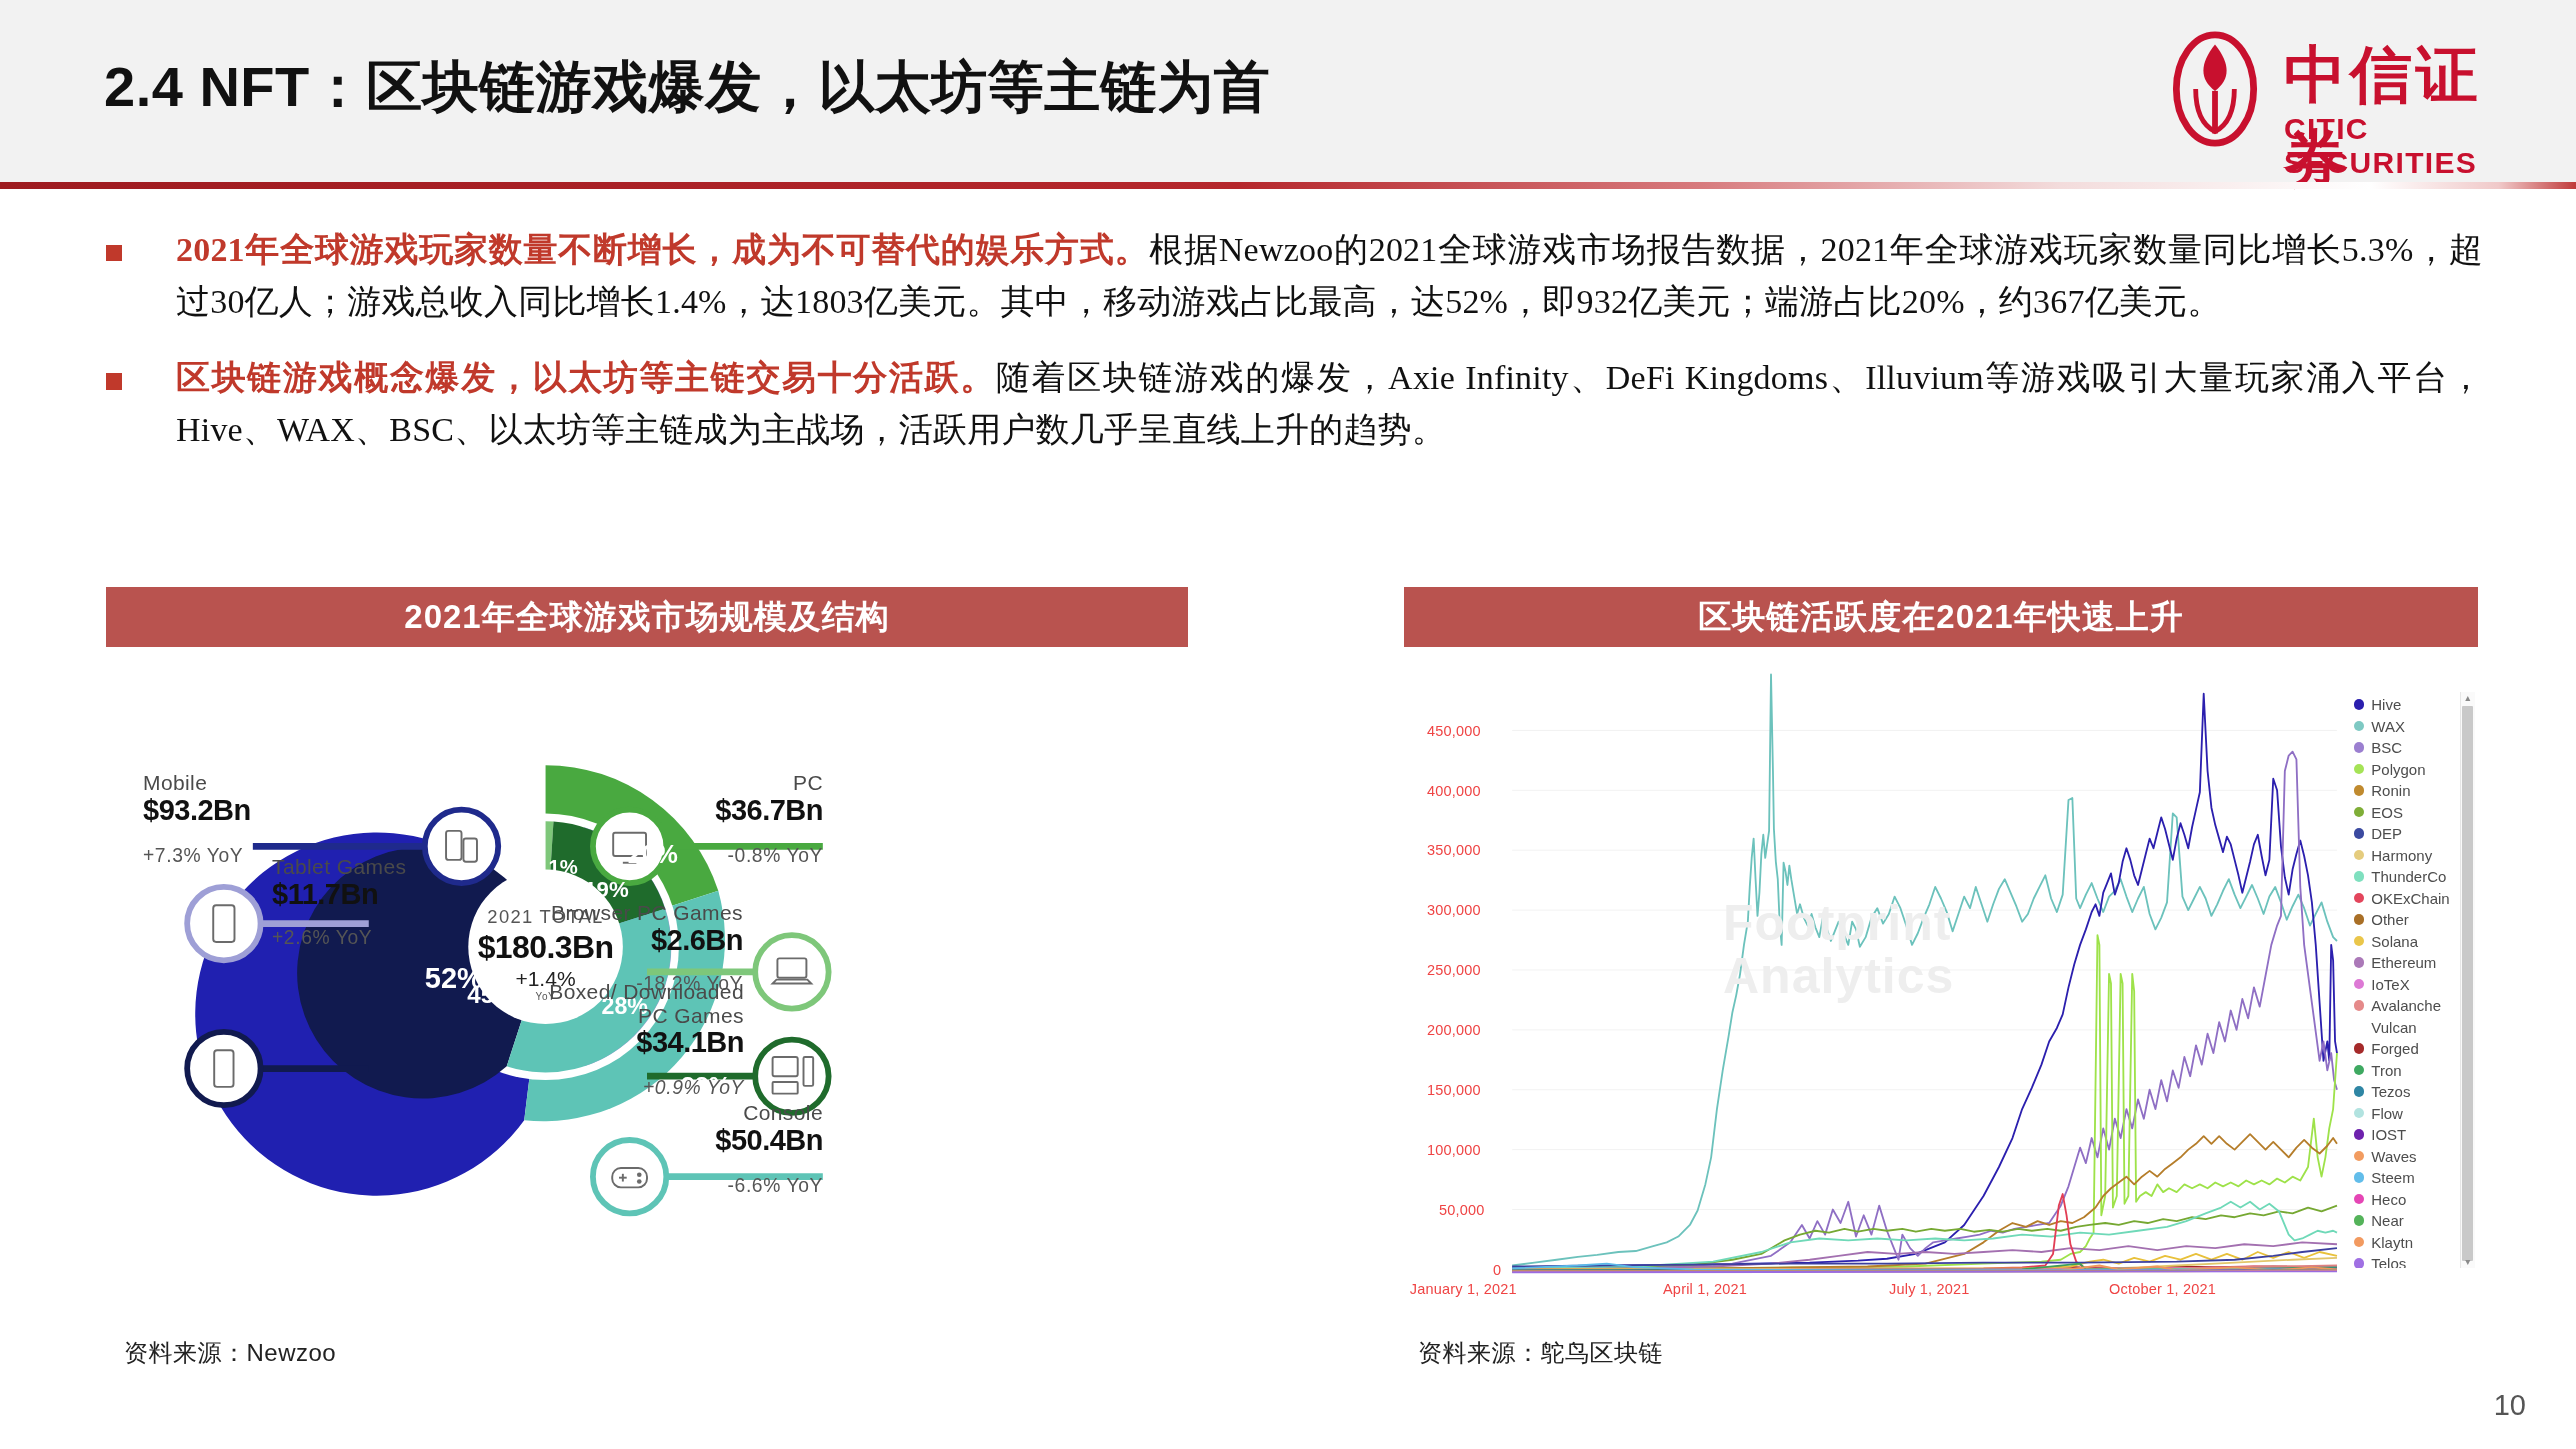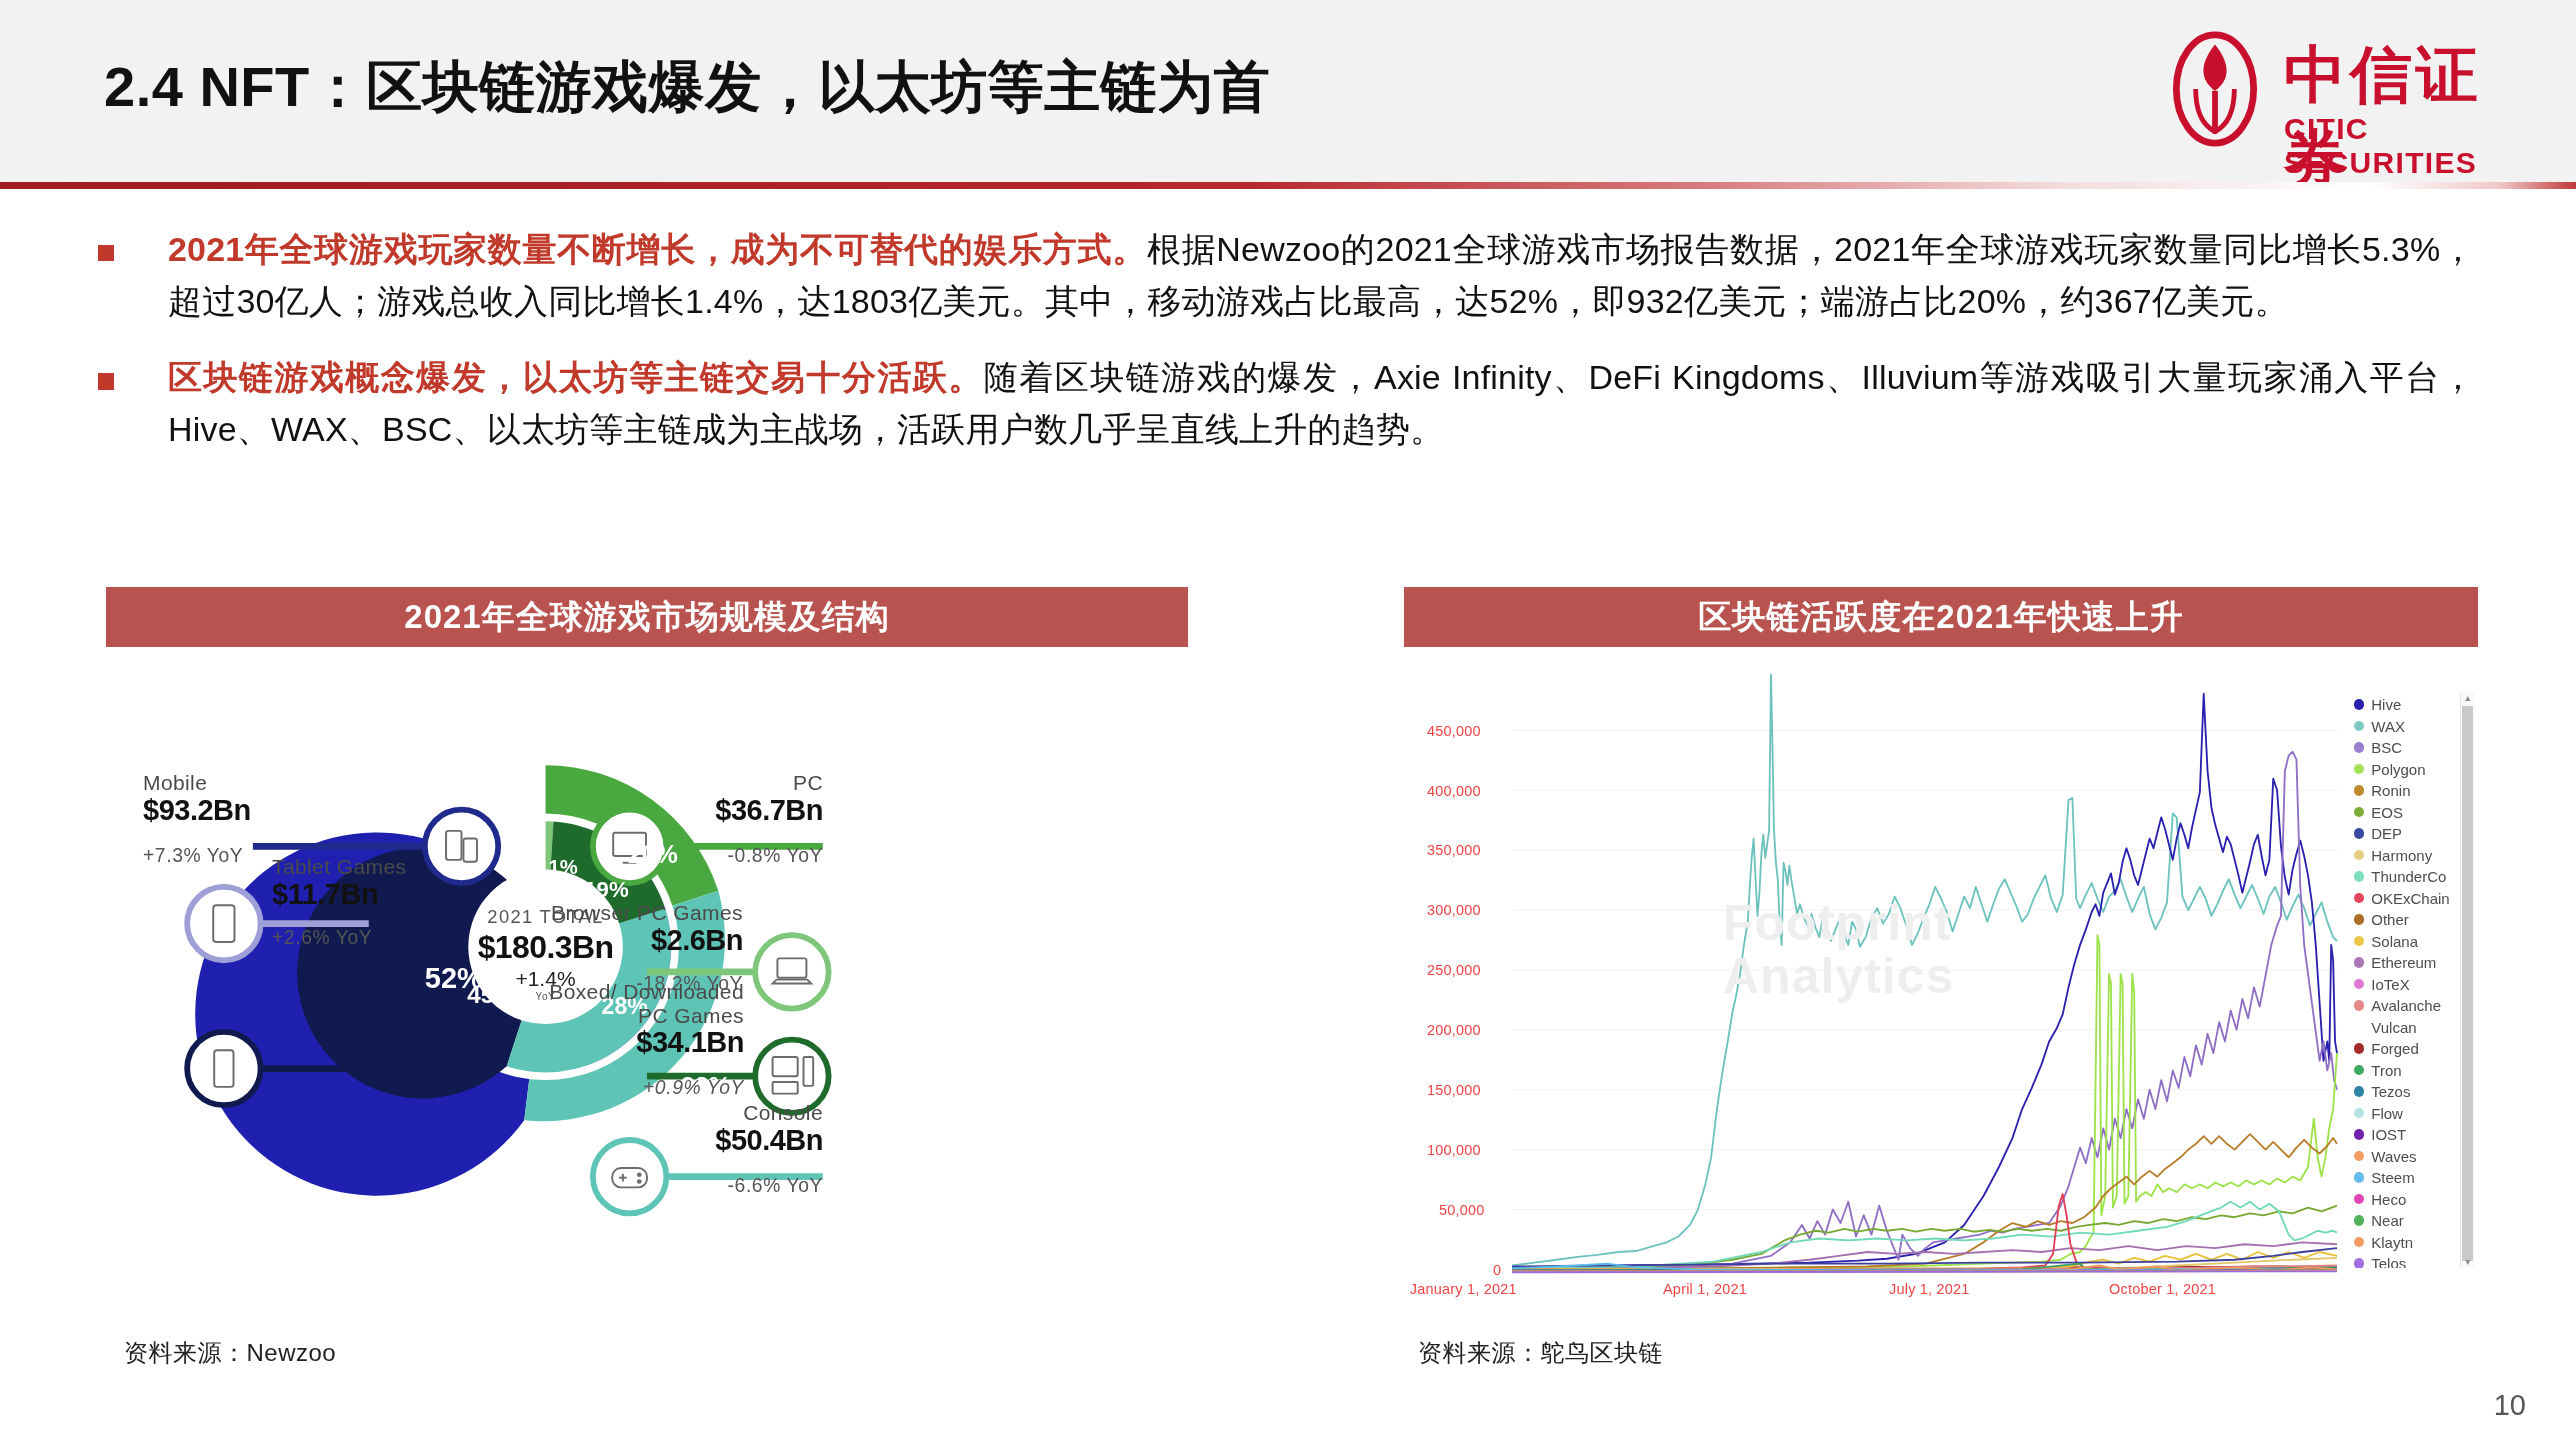"2021年全球游戏玩家数量不断增长，成为不可替代的娱乐方式。根据Newzoo的2" .bullets { font-family: none -> Liberation Serif, serif; left: 98px -> 106px }
